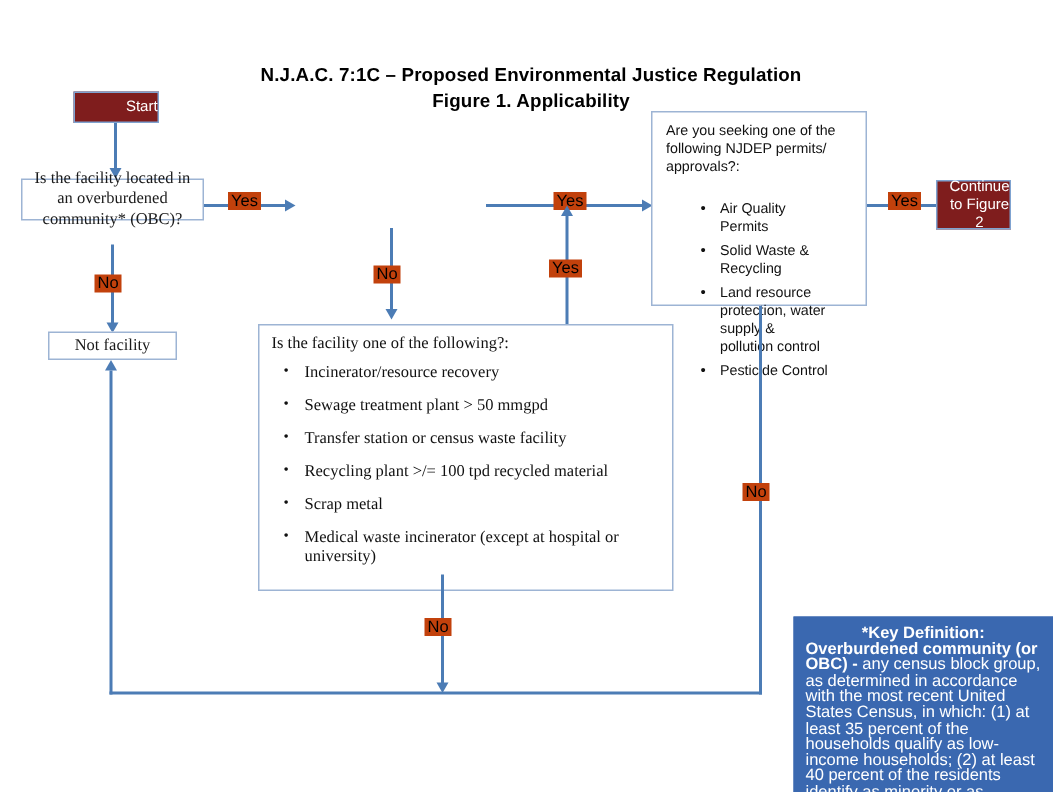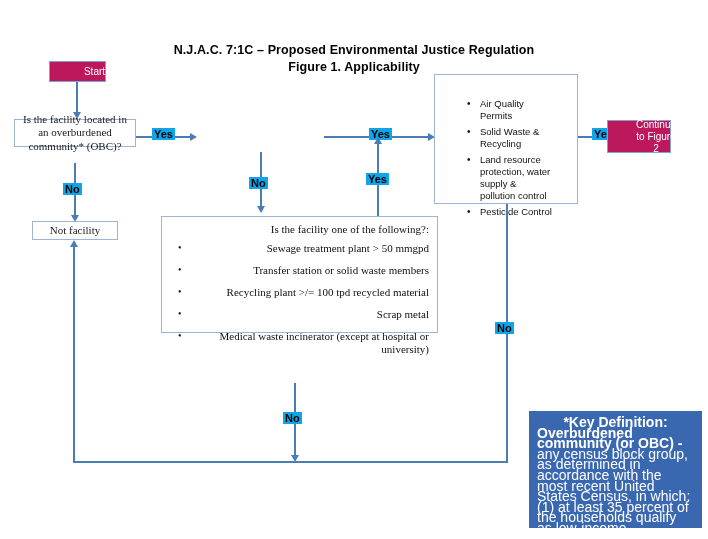"Start" .termbox { background: #be185d -> #7f1d1d }
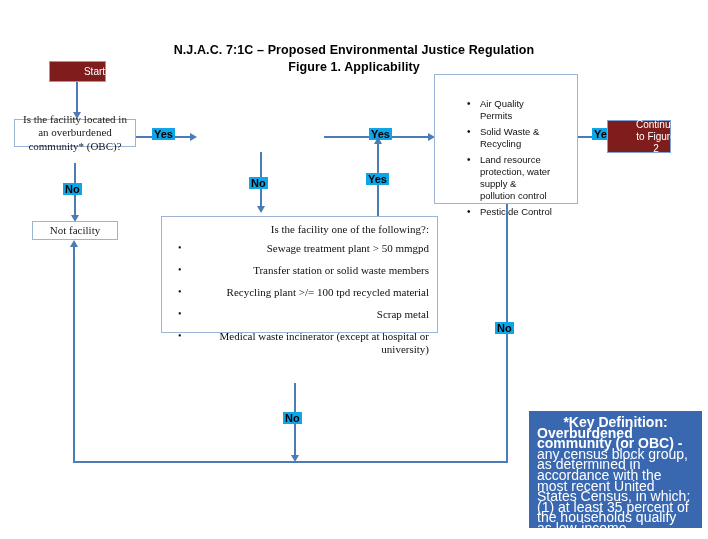"Are you seeking one of" div.lead { html: none -> <div>Are you seeking one of the following NJDEP permits/ approvals?:</div> }
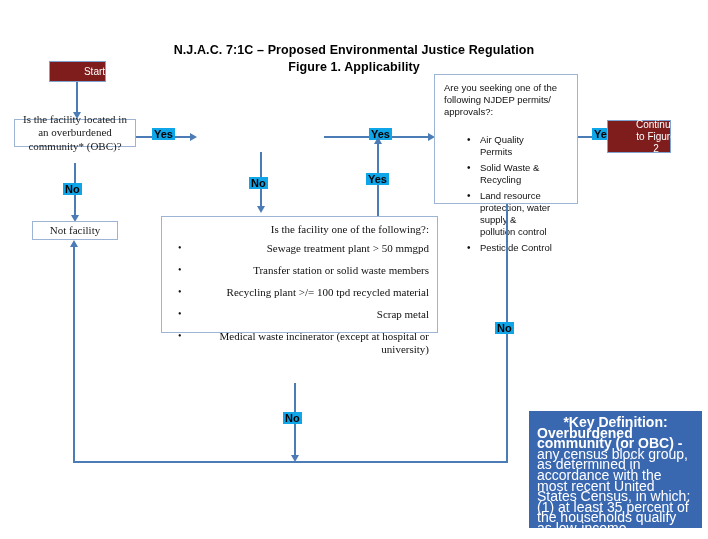"Continue to Figure 2" div.termbox { justify-content: none -> flex-end; left: 607px -> 624px; width: 64px -> 50px }
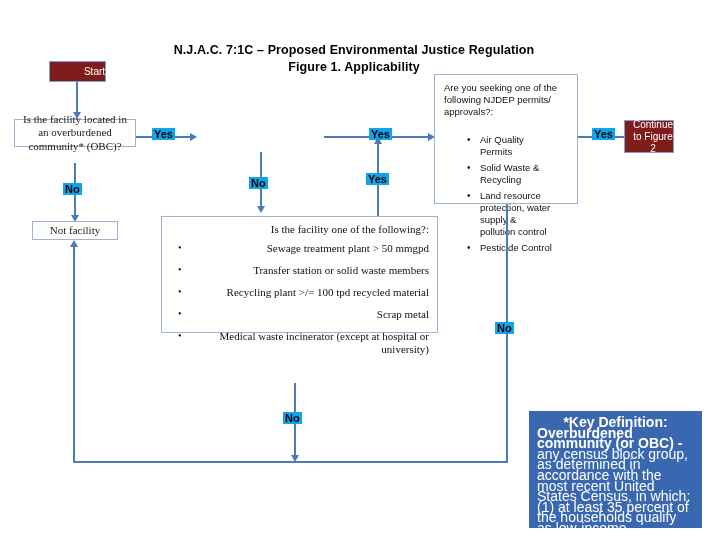"Yes" .lbl { background: #0ea5e9 -> #c2410c; font-weight: bold -> normal }
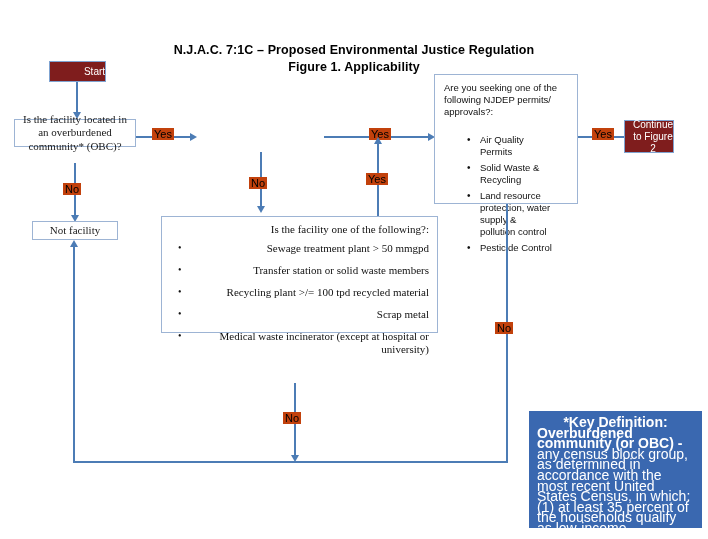"Is the facility one of" div.listbox { height: 117px -> 178px; left: 161px -> 172px; text-align: right -> none }
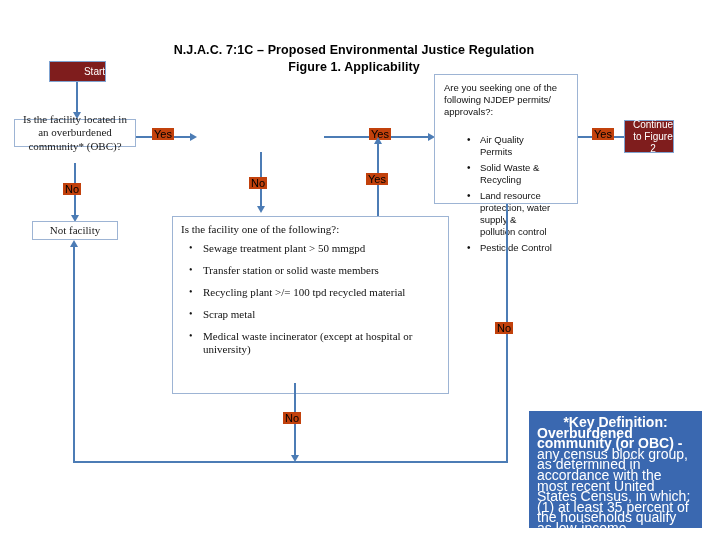"Incinerator/resource recovery" li { html: none -> <li>Incinerator/resource recovery</li> }
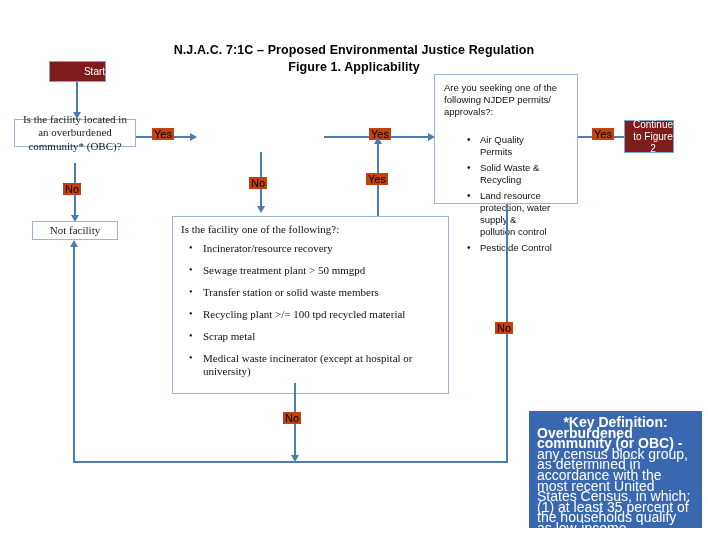"Transfer station or solid waste" li { text: solid waste members -> census waste facility }
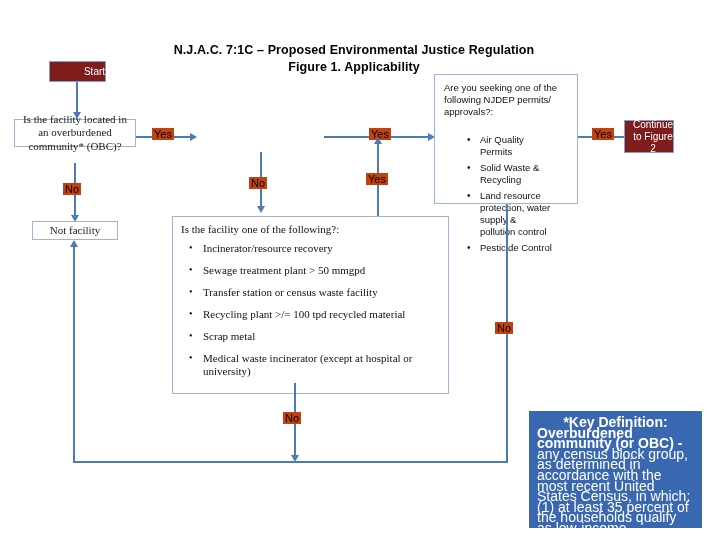"*Key Definition:" .keybox { font-size: 14px -> 11px }
